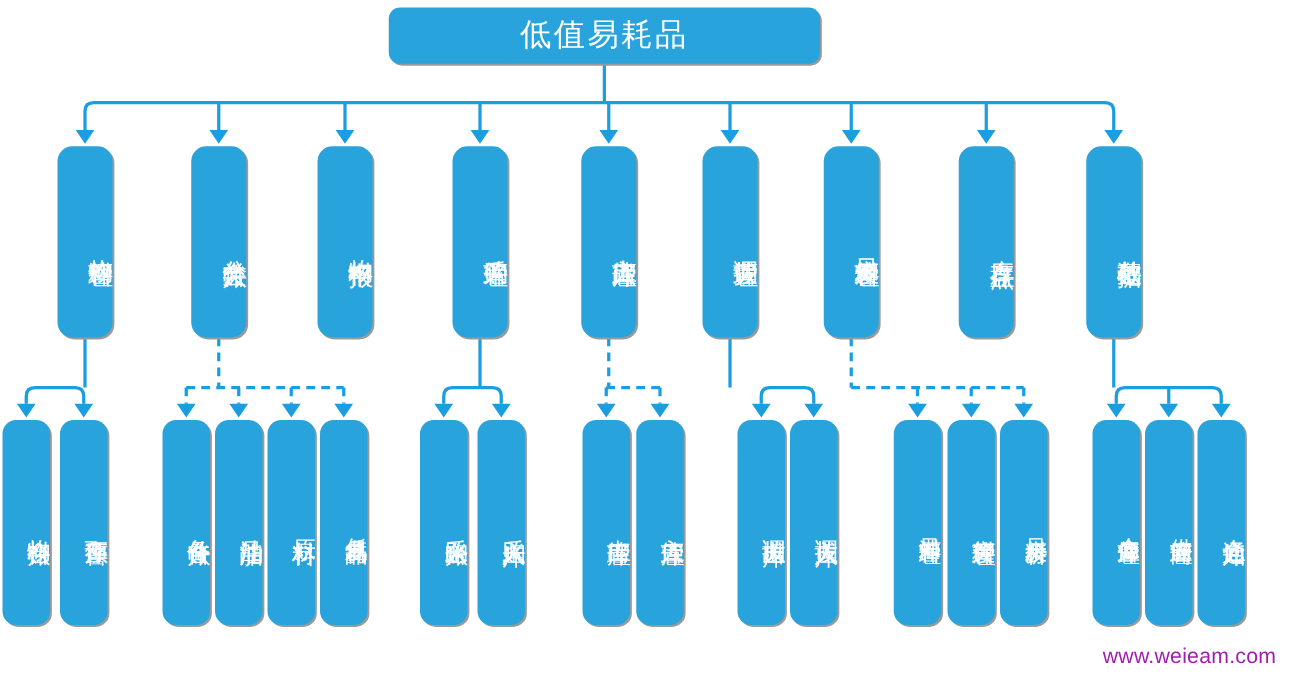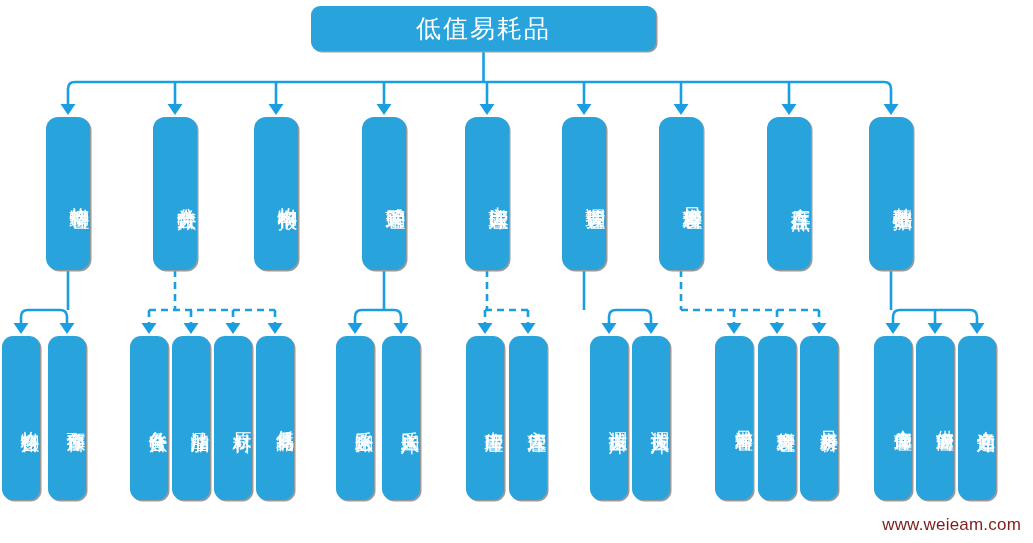"www.weieam.com" #watermark { color: #7f1d1d -> #a21caf }
